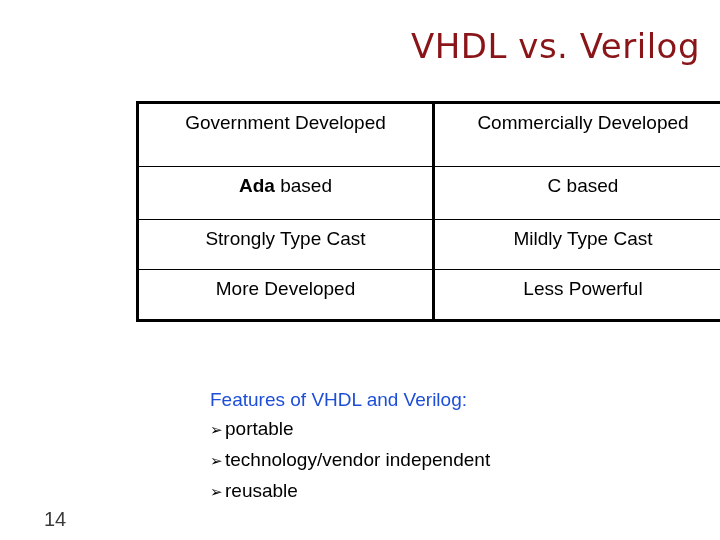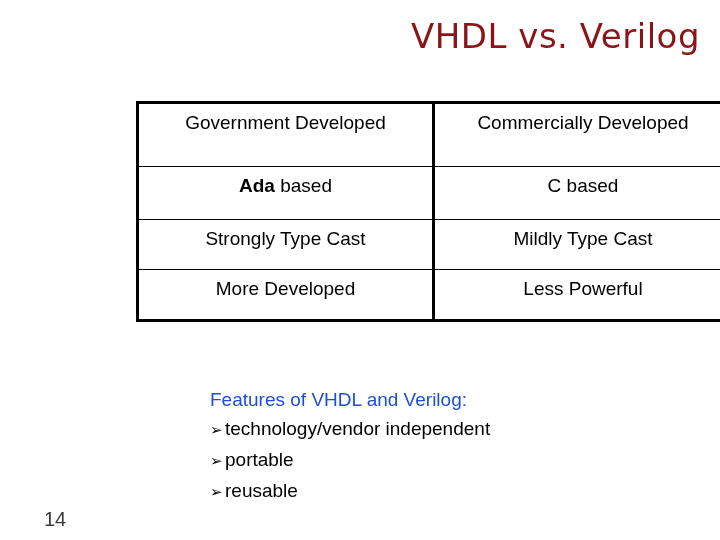"VHDL vs. Verilog" #slide-title { top: 16px -> 26px }
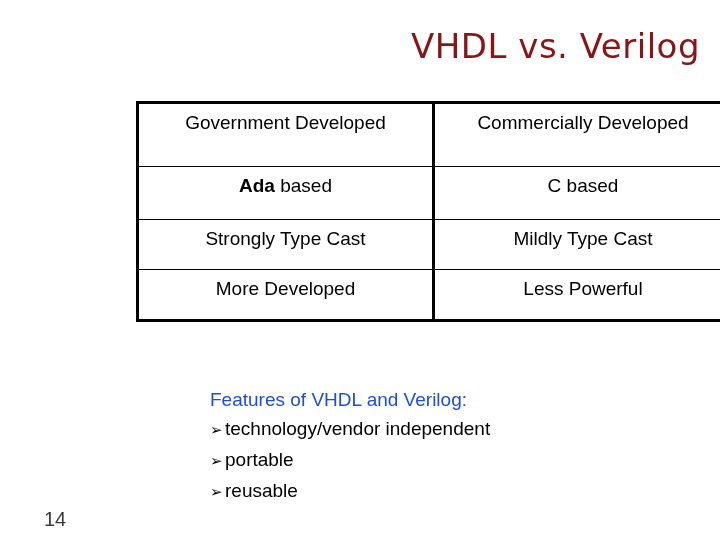"➢ technology/vendor independent" div.feature-item { order: before "➢ portable" -> after "➢ portable" }
